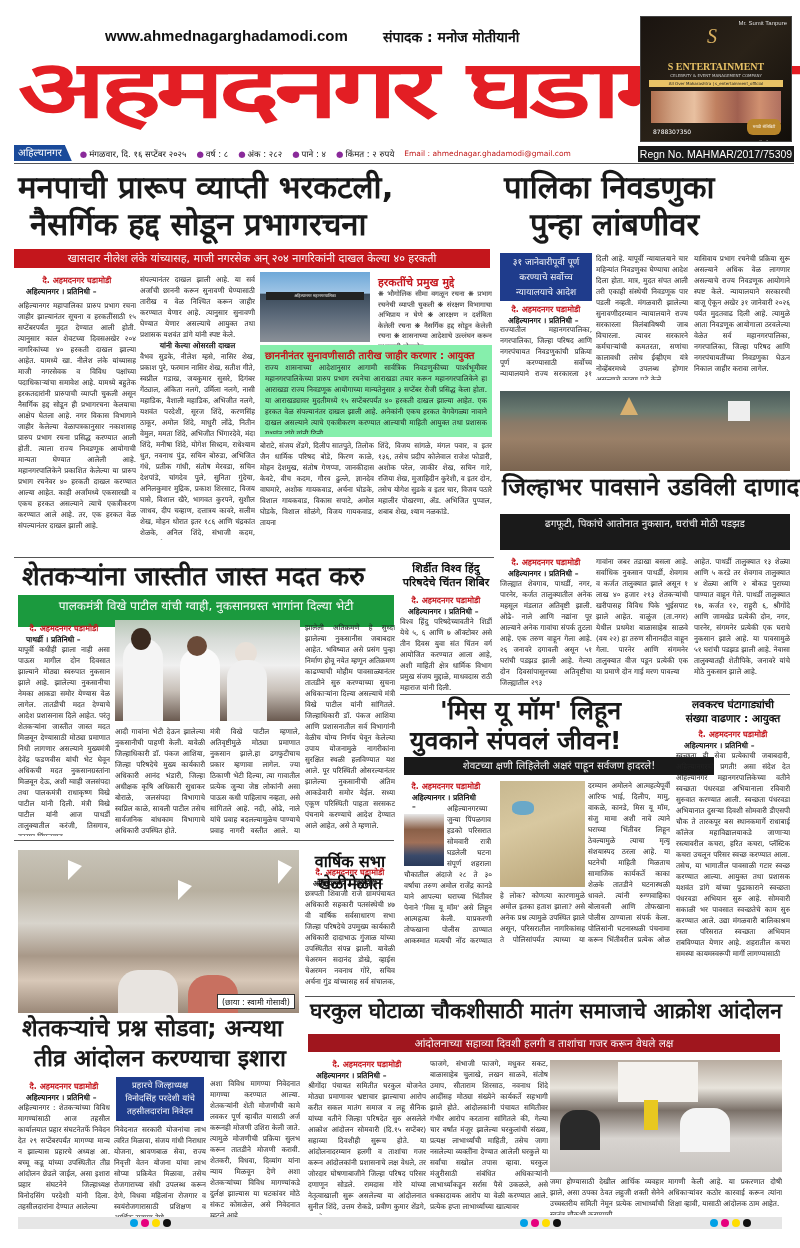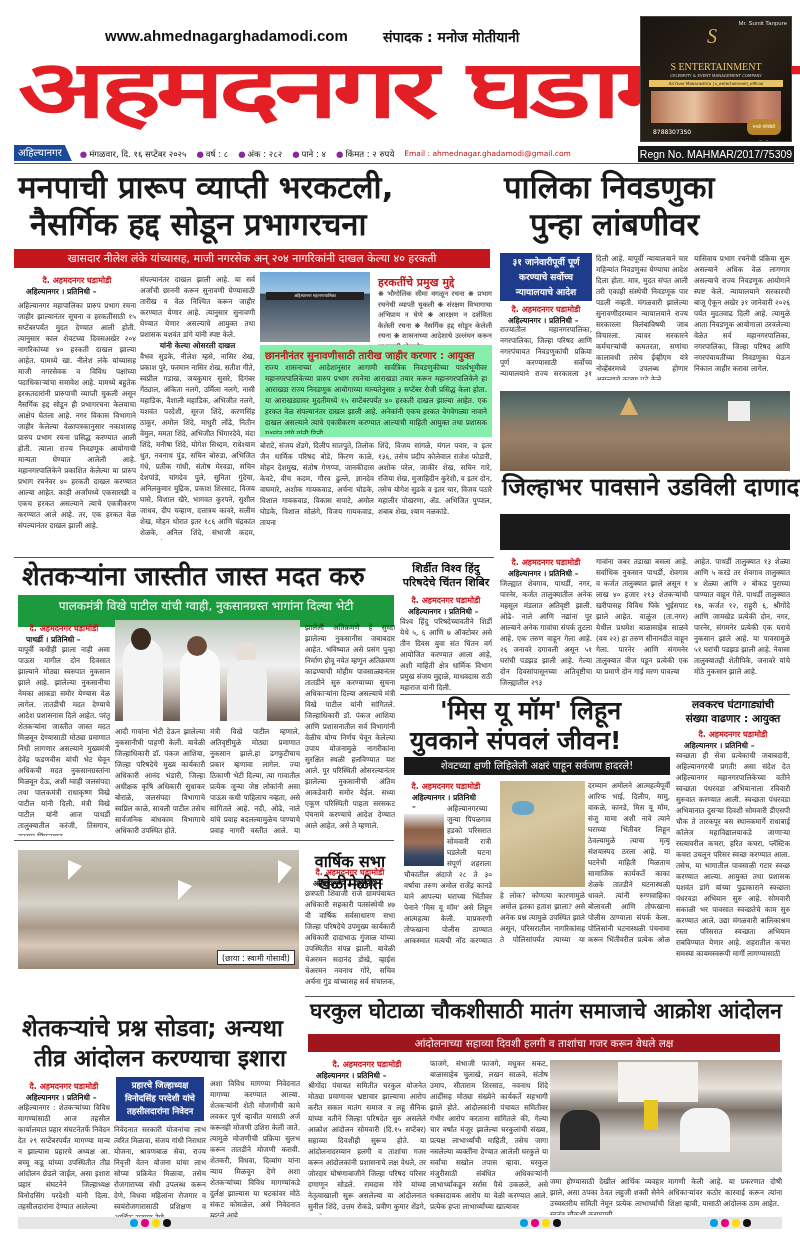"S ENTERTAINMENT" .ad-name { font-weight: normal -> bold }
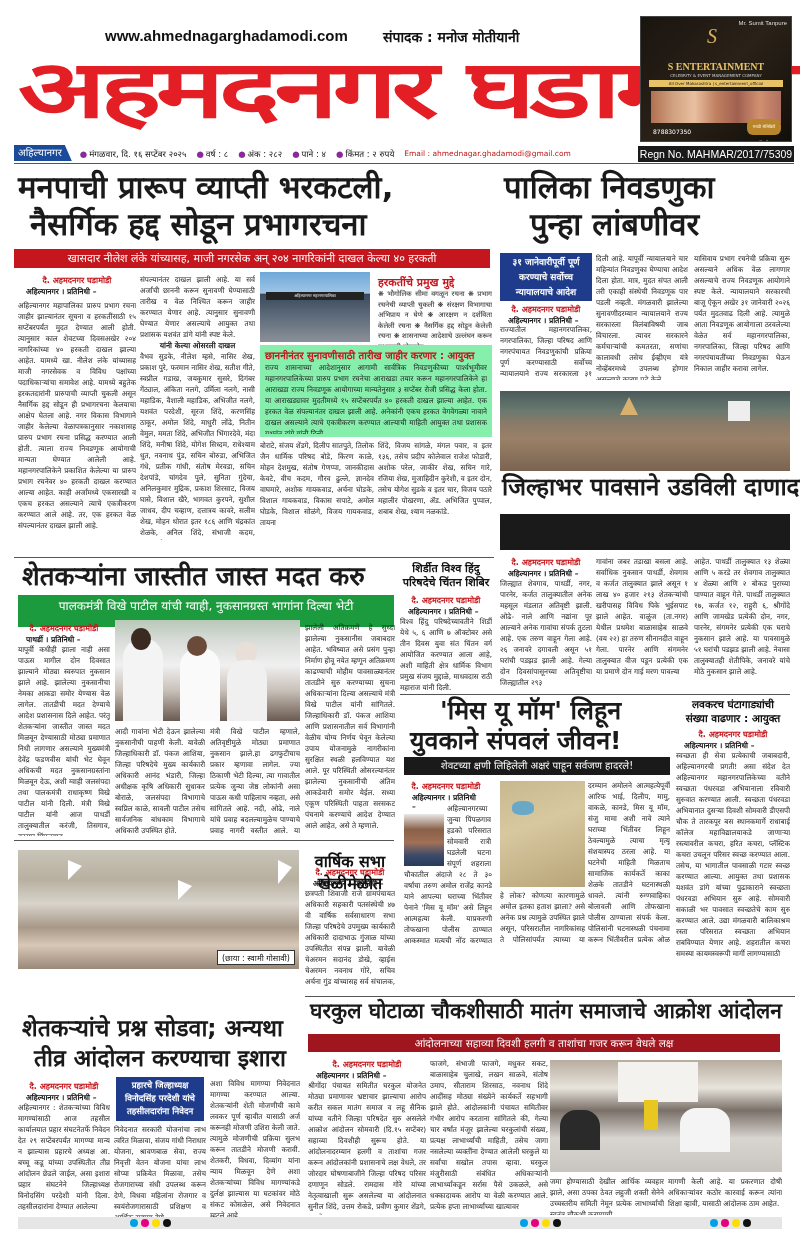"३१ जानेवारीपूर्वी पूर्ण करण्याचे" .blue-box { font-weight: bold -> normal }
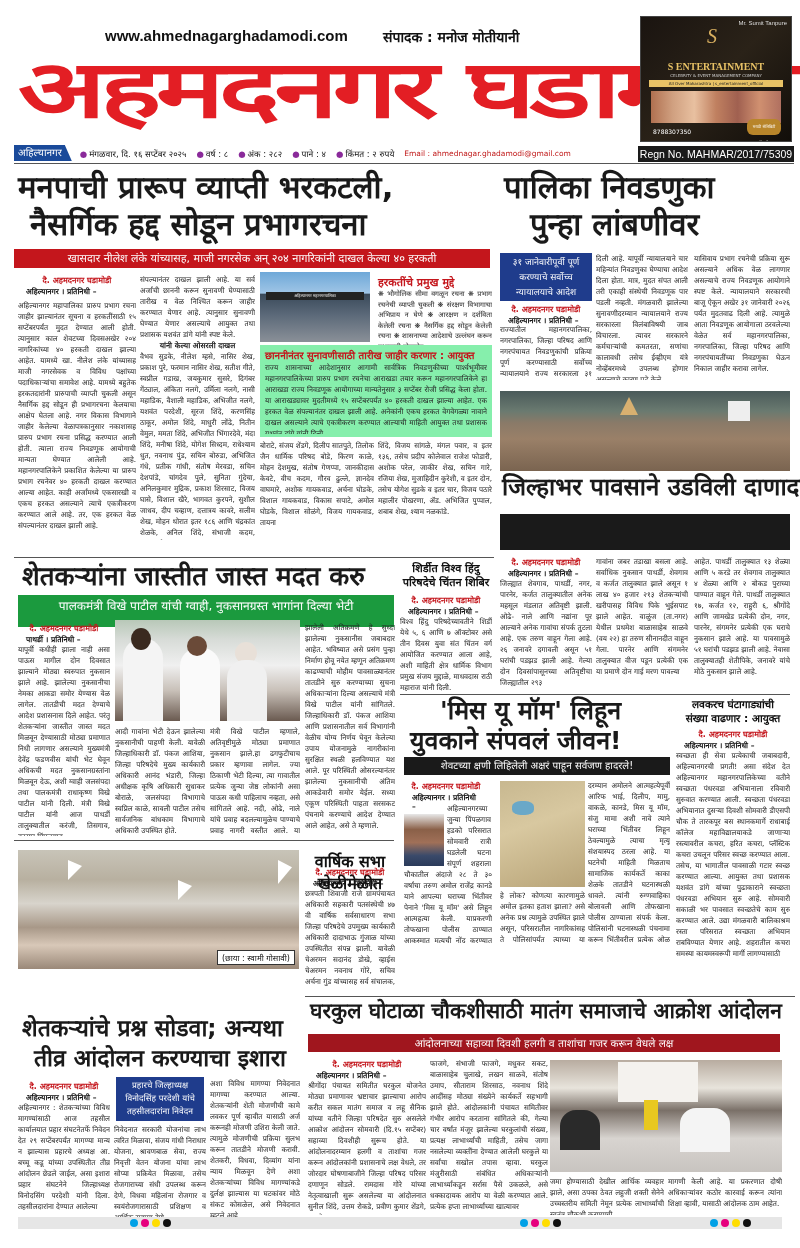"ढगफूटी, पिकांचे आतोनात नुकसान, घरांची" div { html: none -> <div>ढगफूटी, पिकांचे आतोनात नुकसान, घरांची मोठी पडझड</div> }
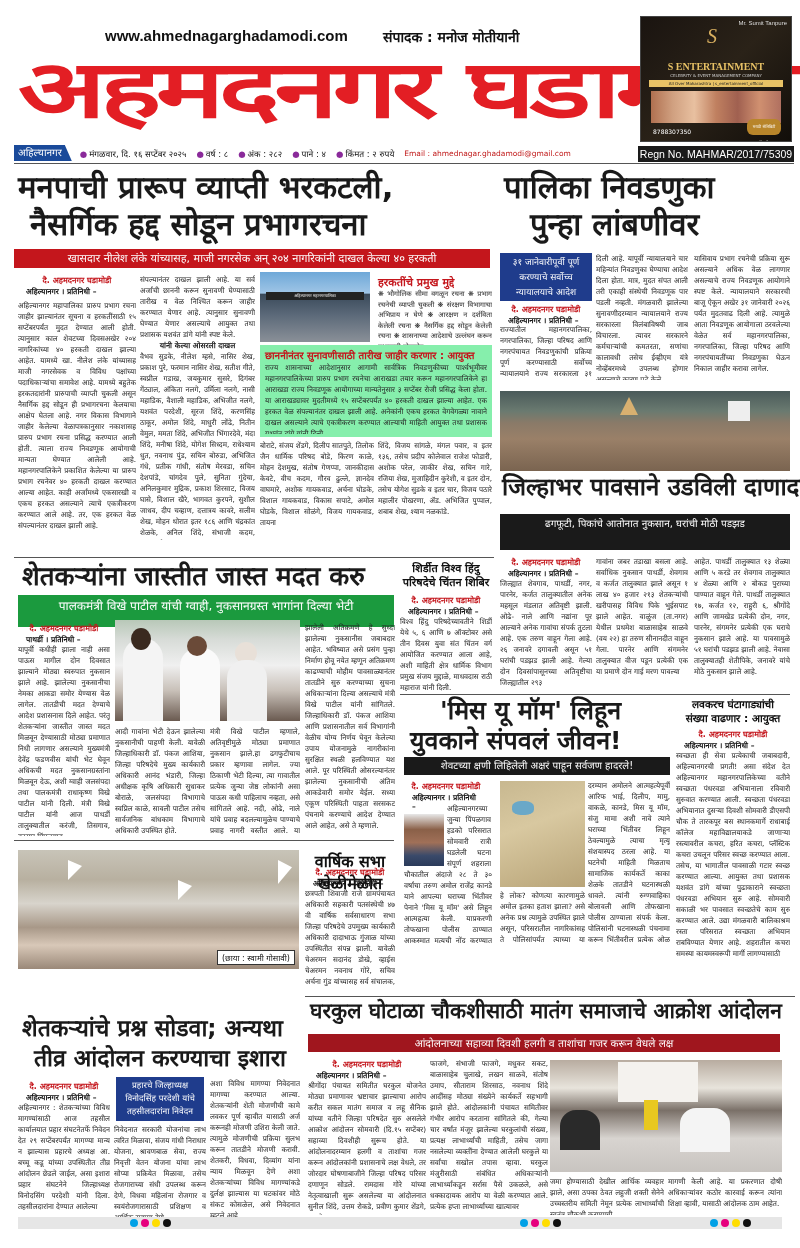"शेवटच्या क्षणी लिहिलेली अक्षरं पाहून" div.abs { width: 266px -> 310px }
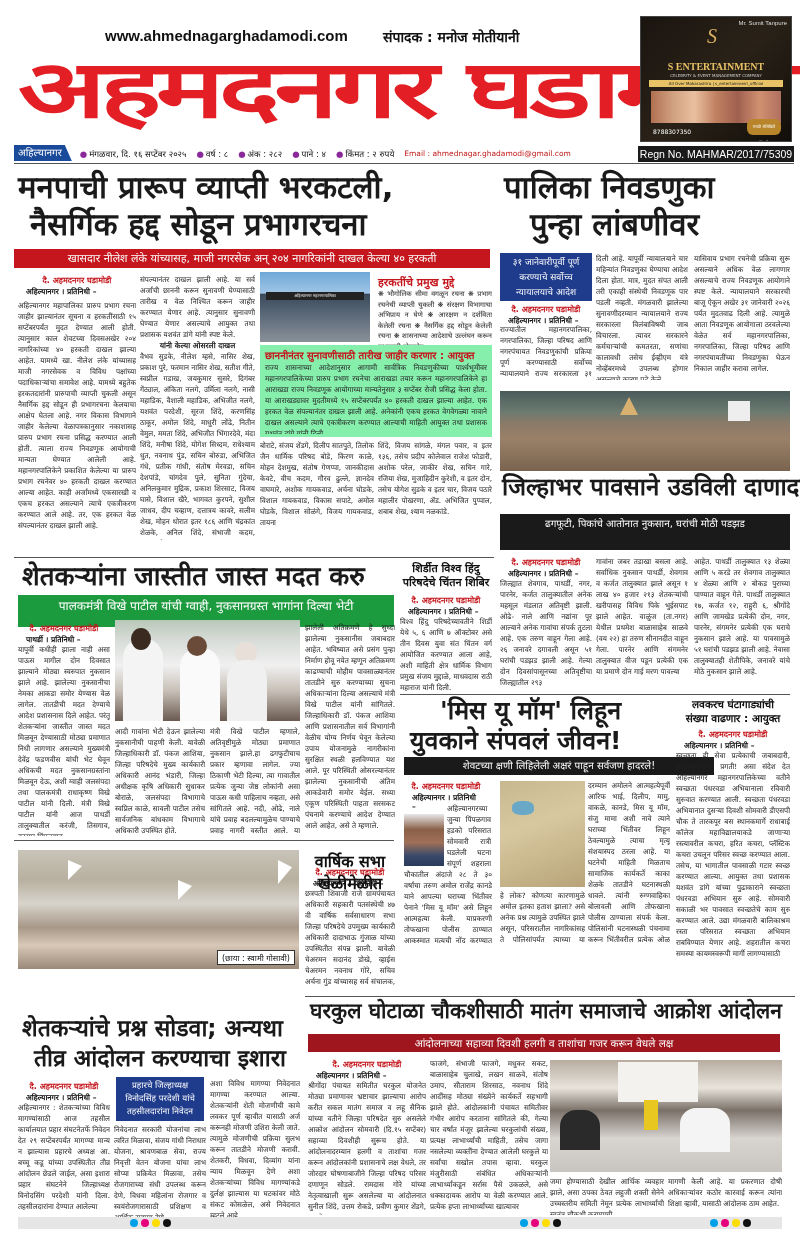"(छाया : स्वामी गोसावी)" div.abs { height: 119px -> 163px }
